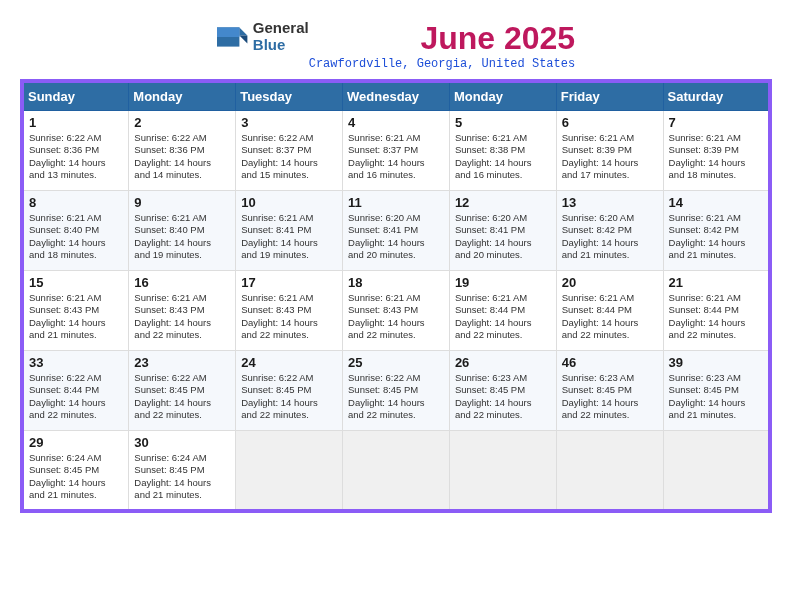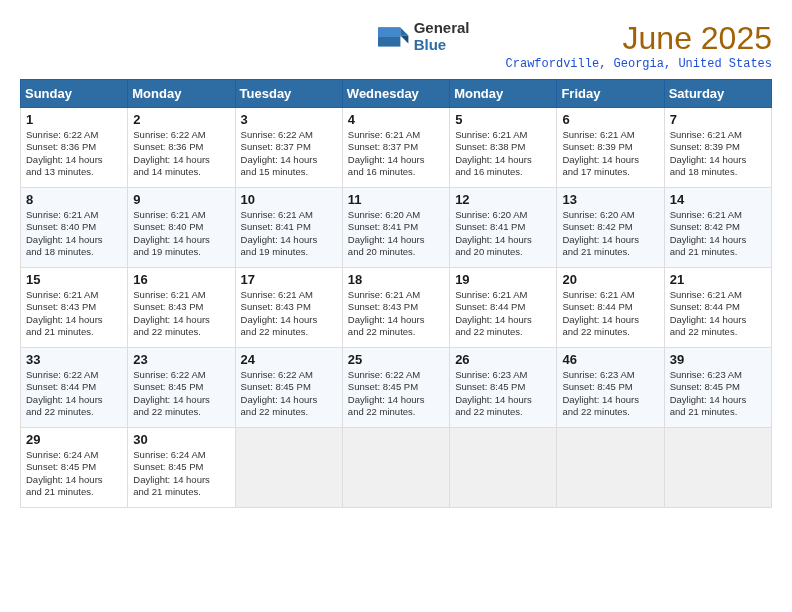"General" .header-area { gap: 36px -> none; justify-content: flex-end -> center }
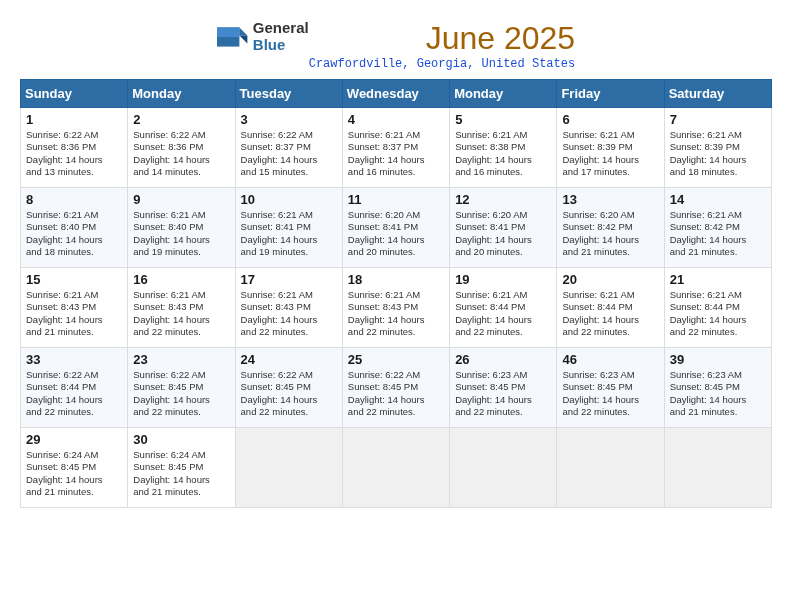"June 2025" .month-title { color: #a16207 -> #be185d; font-weight: normal -> bold }
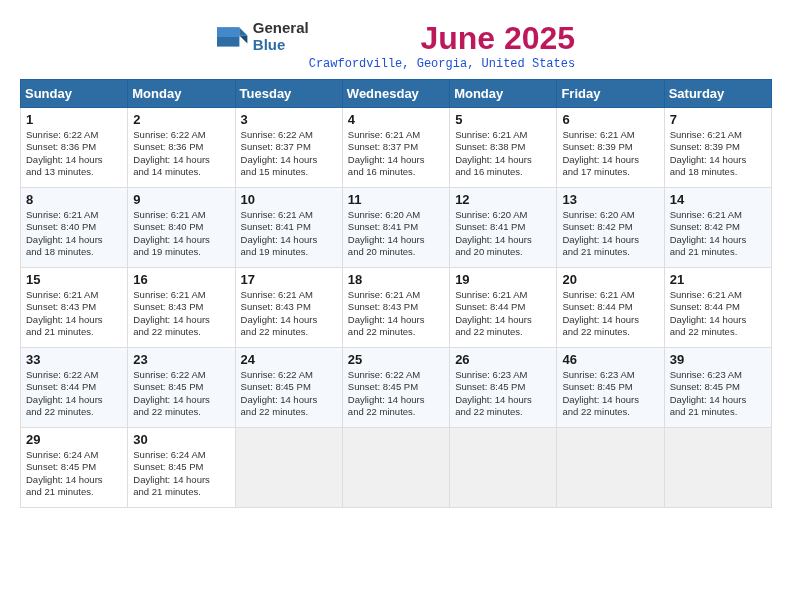"Sunday" .calendar-table { border: 1px solid #8b5cf6 -> 4px solid #8b5cf6 }
